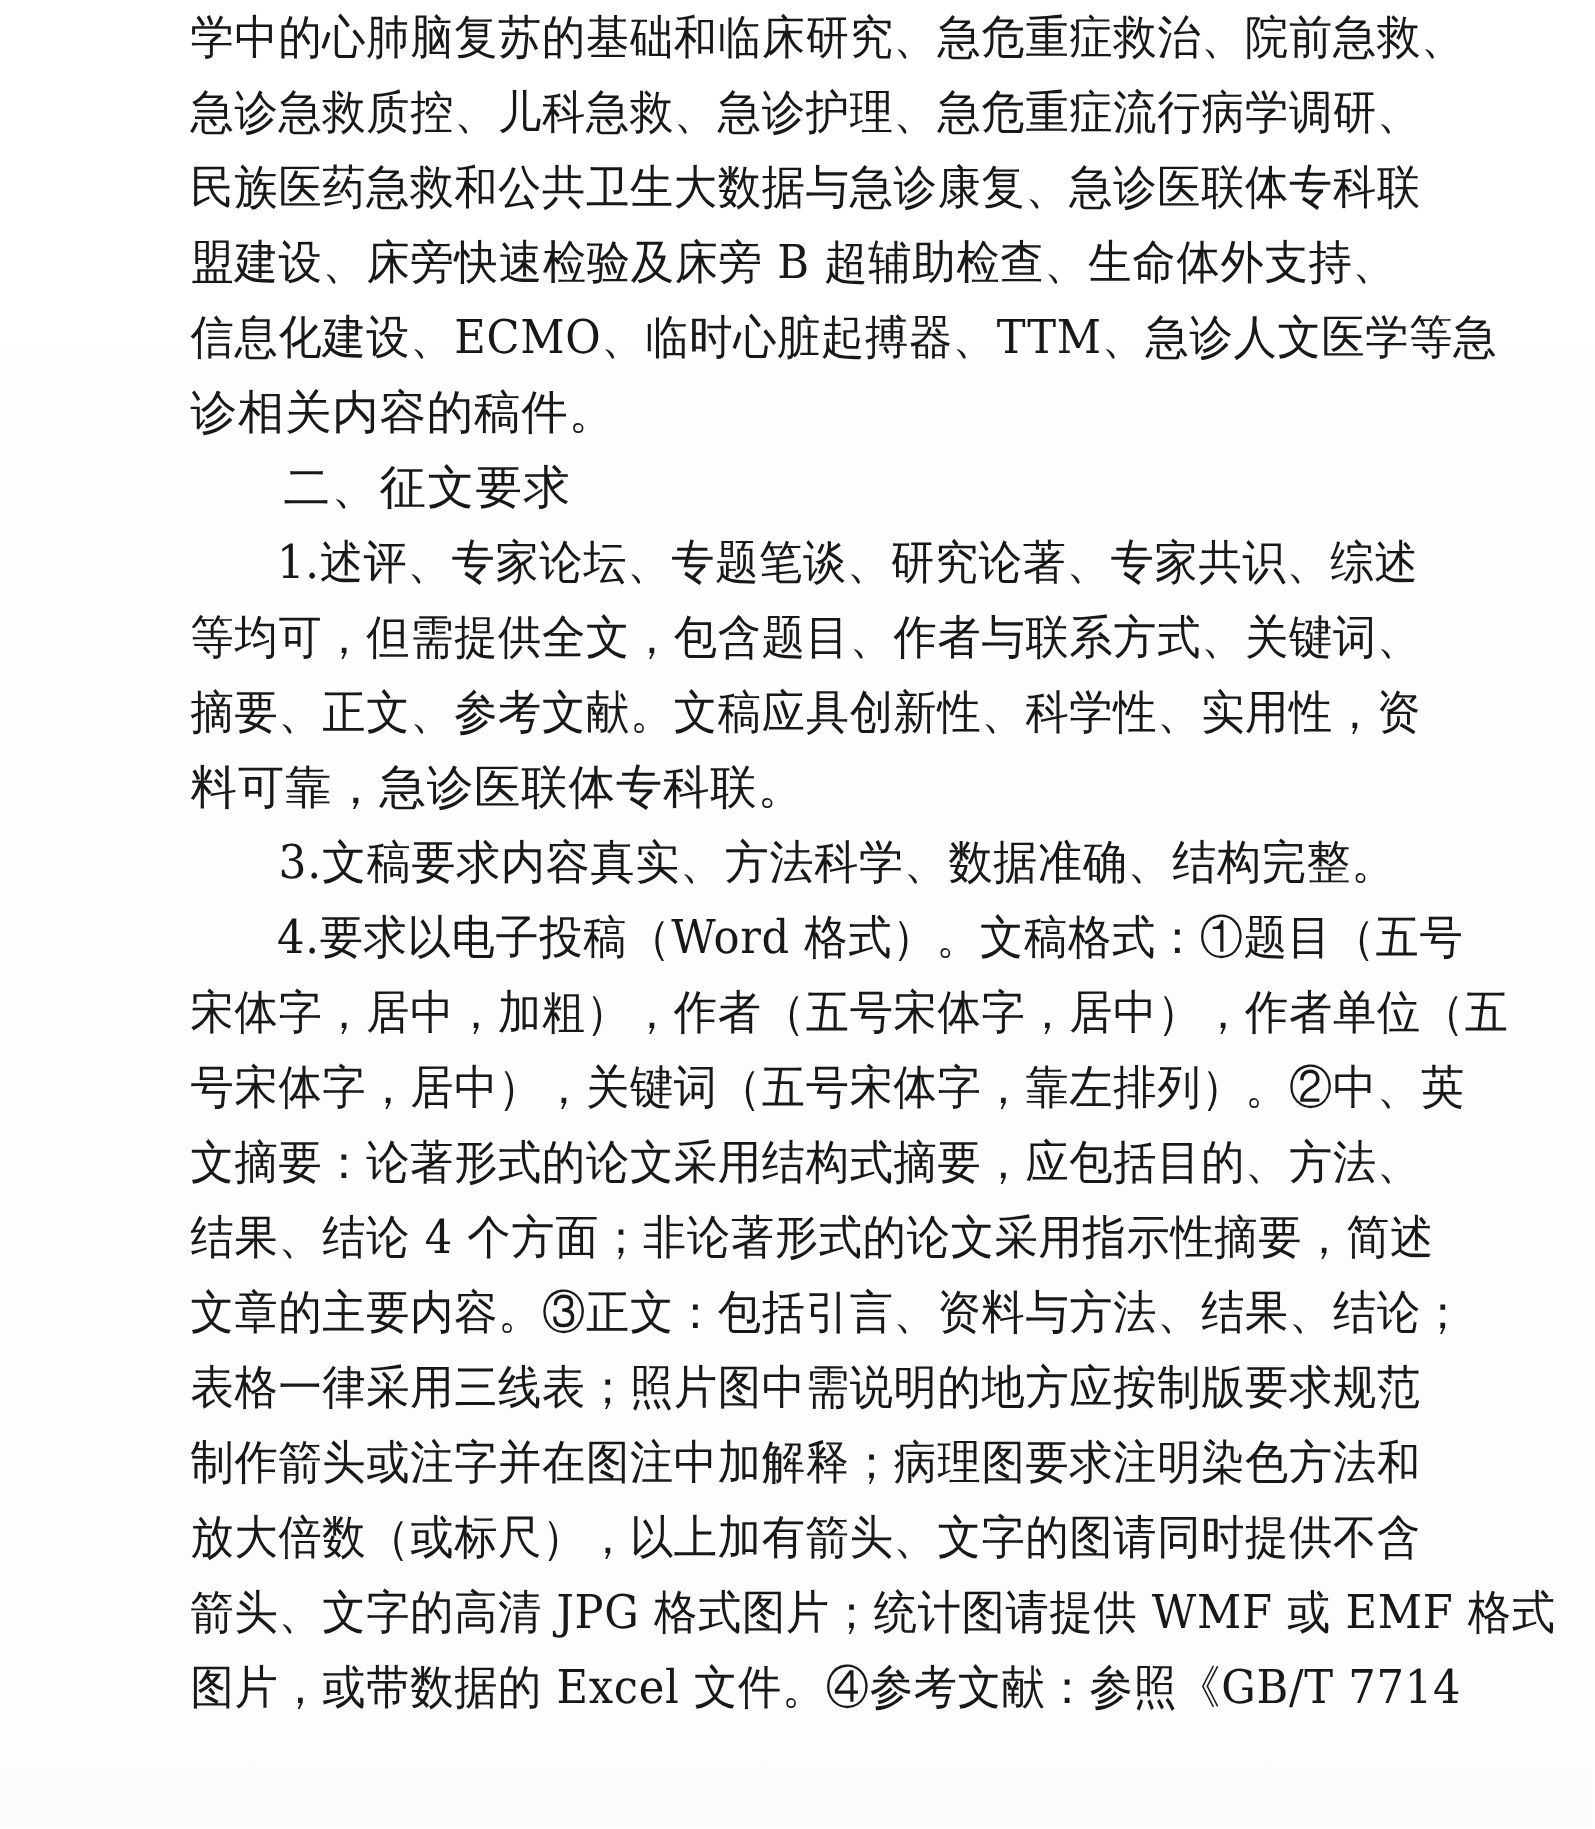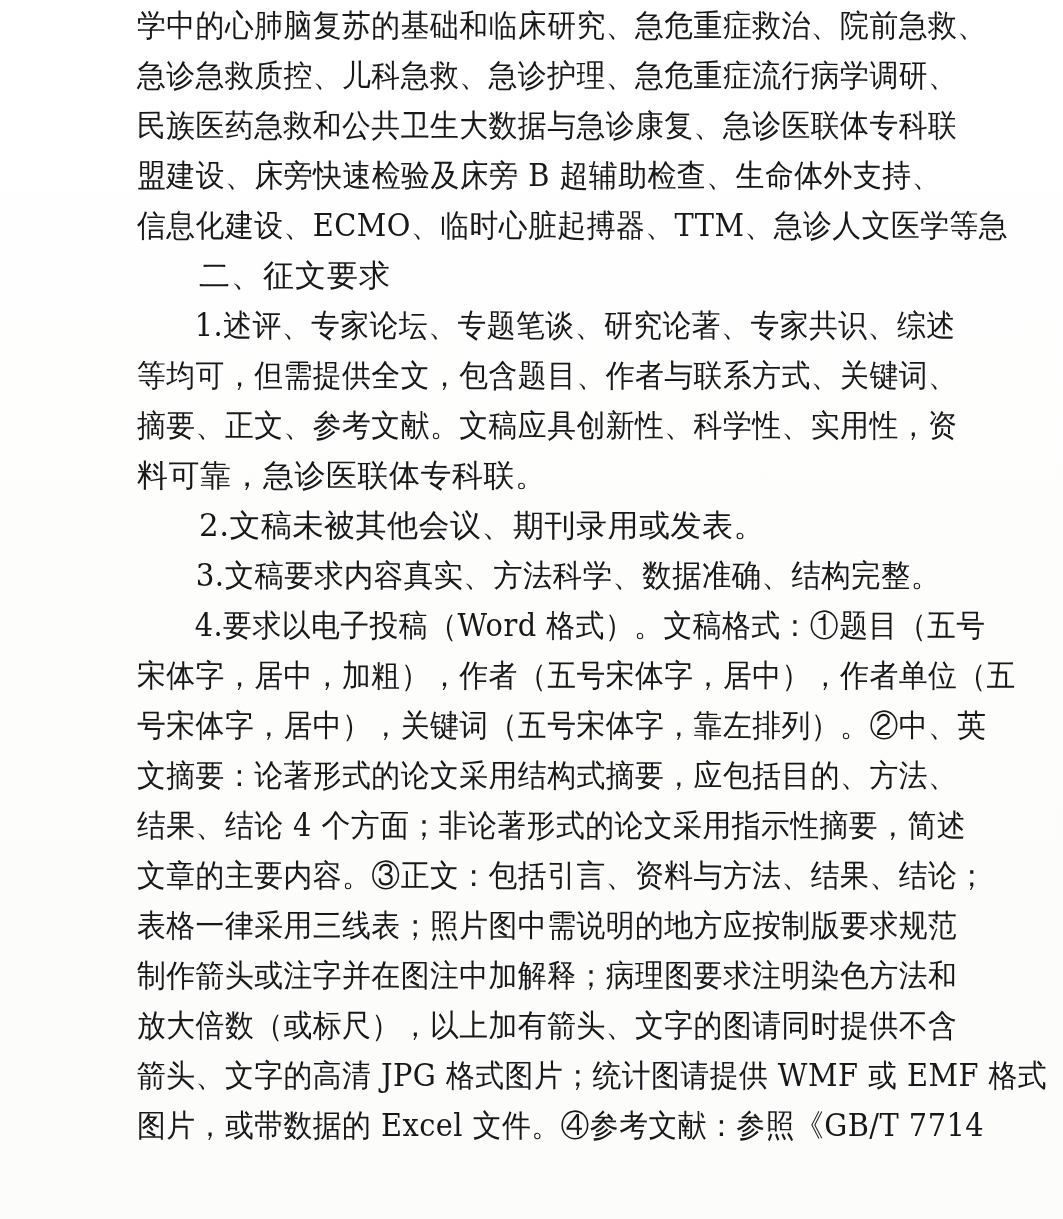"学中的心肺脑复苏的基础和临床研究、急危重症救治、院前急救、" .doc-body { left: 137px -> 127px }
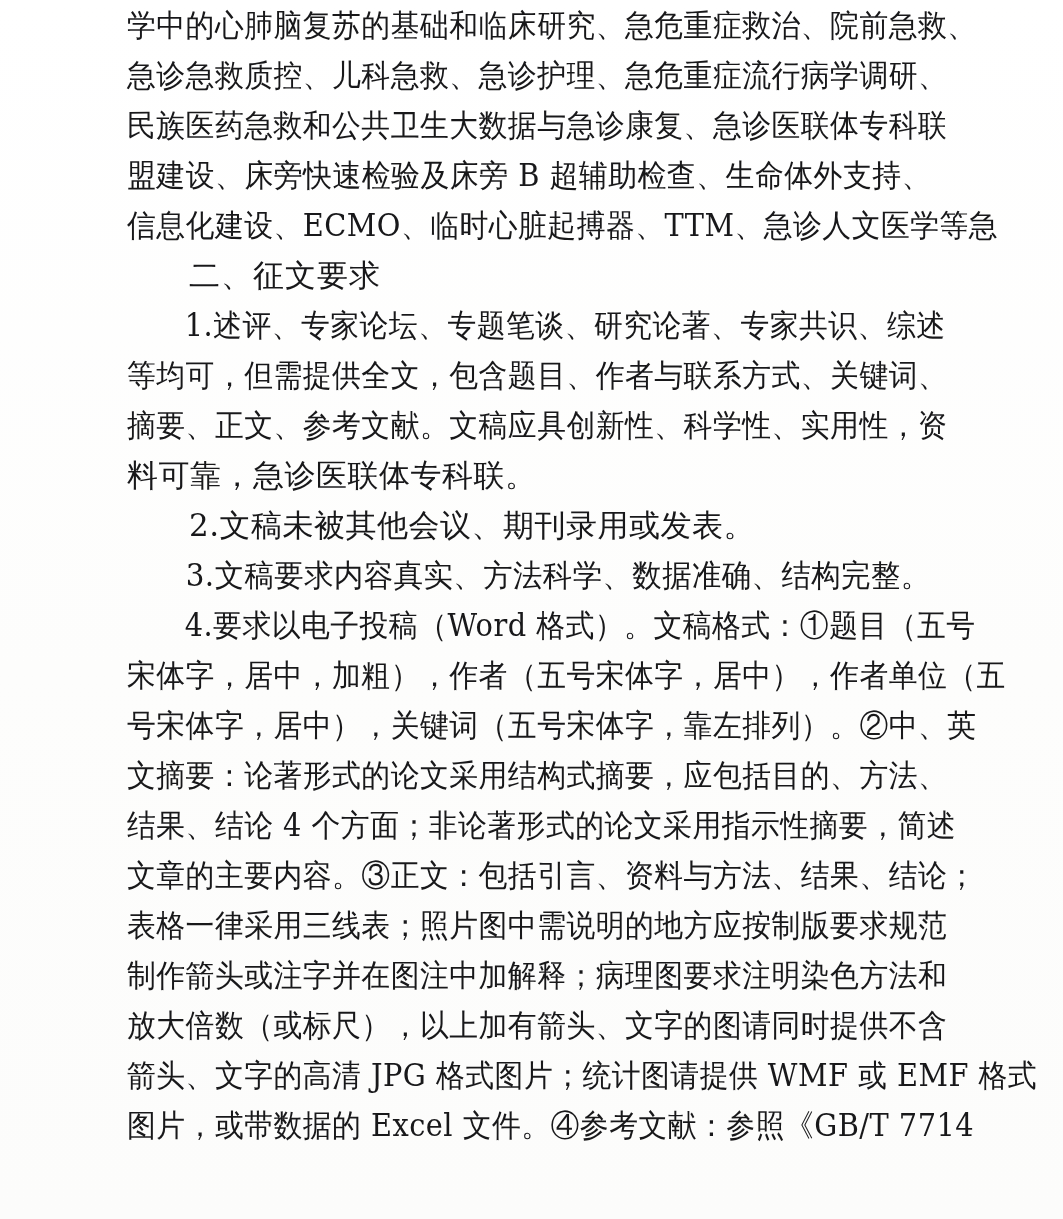"诊相关内容的稿件。" div.line { html: none -> <div>诊相关内容的稿件。</div> }
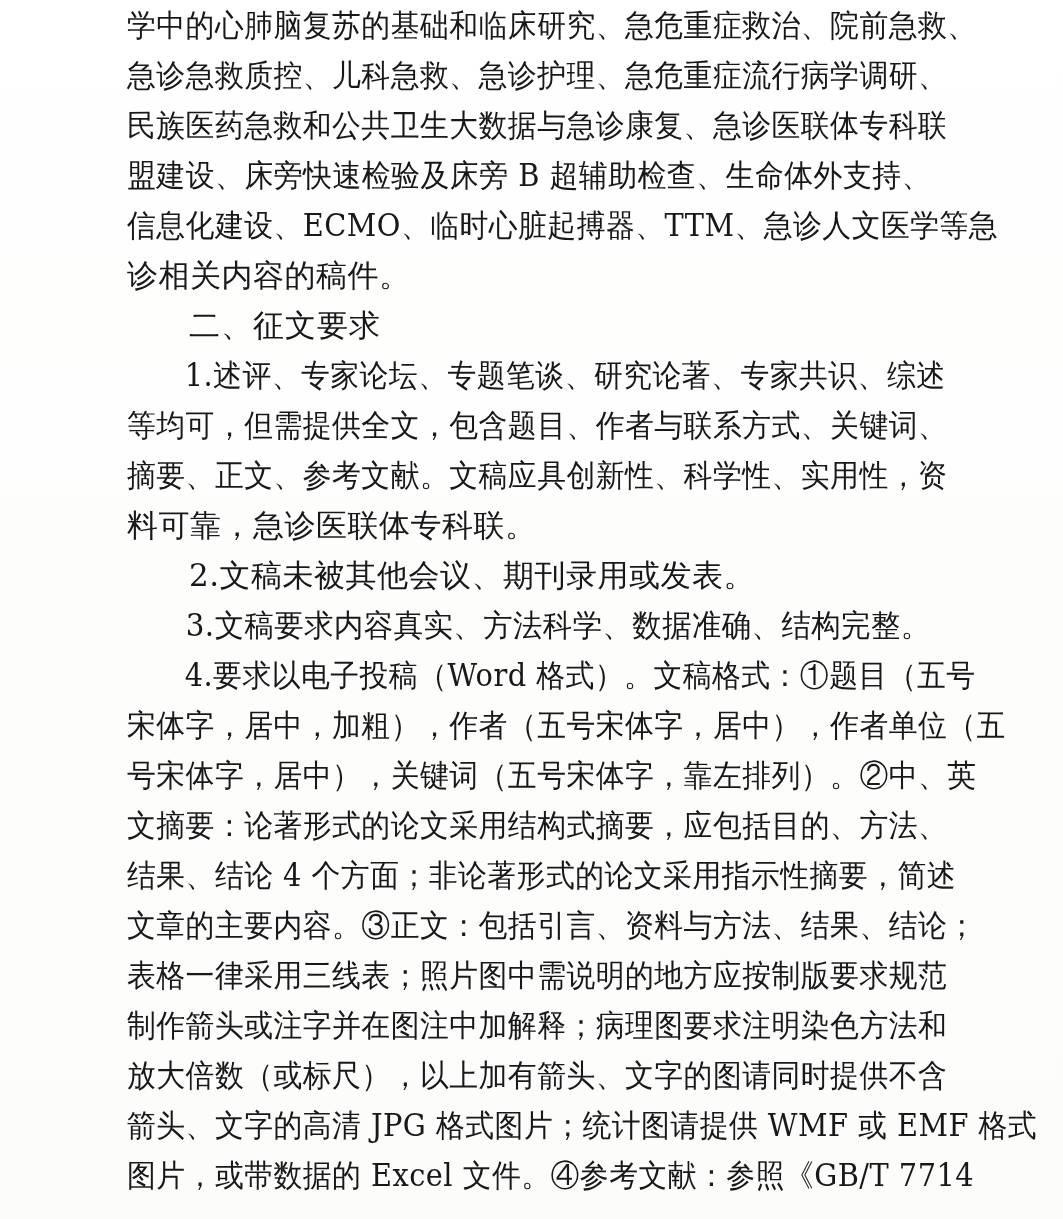"2.文稿未被其他会议、期刊录用或发表。" div.line { html: <div>2.文稿未被其他会议、期刊录用或发表。</div> -> none }
